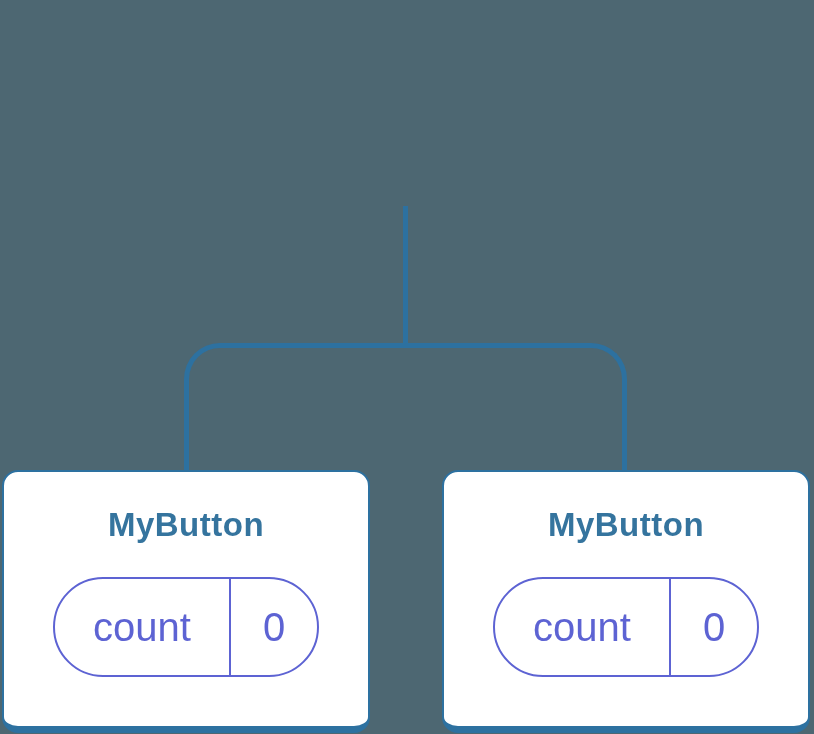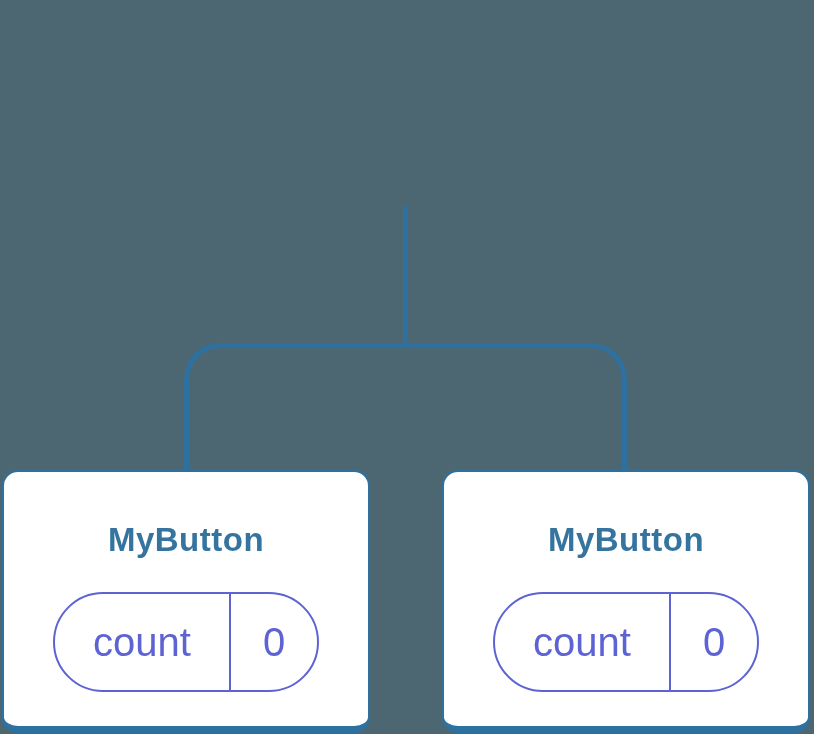"MyButton" .child-node { padding-top: 46px -> 31px }
